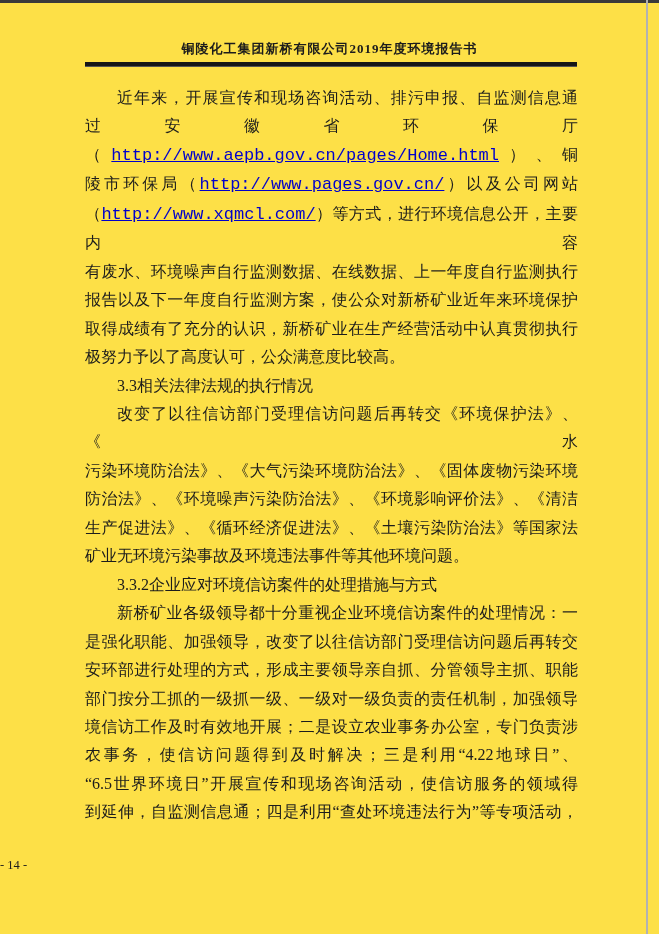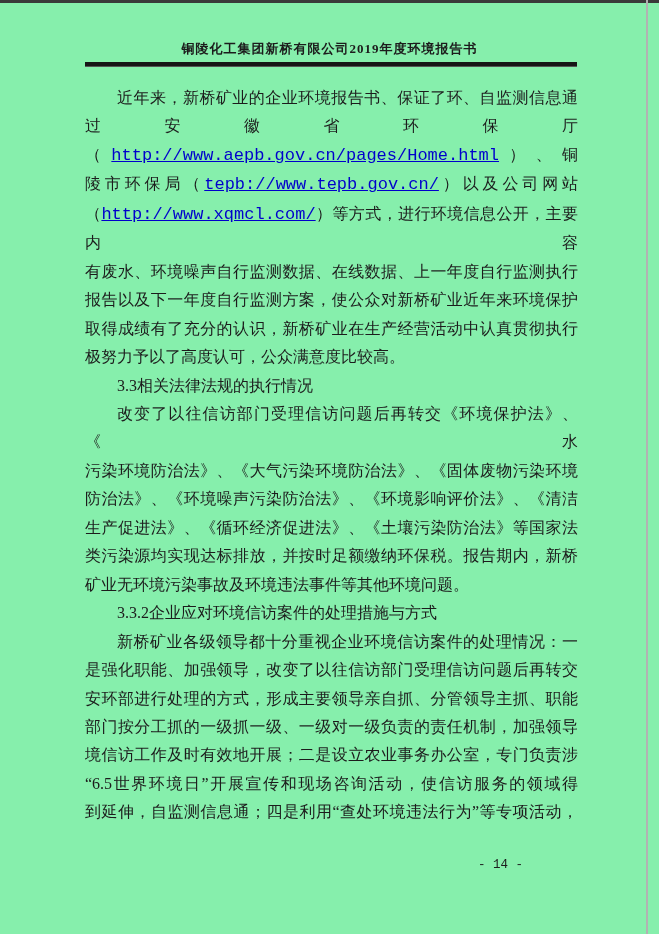"铜陵化工集团新桥有限公司2019年度环境报告书" .page { background: #86efac -> #fde047 }
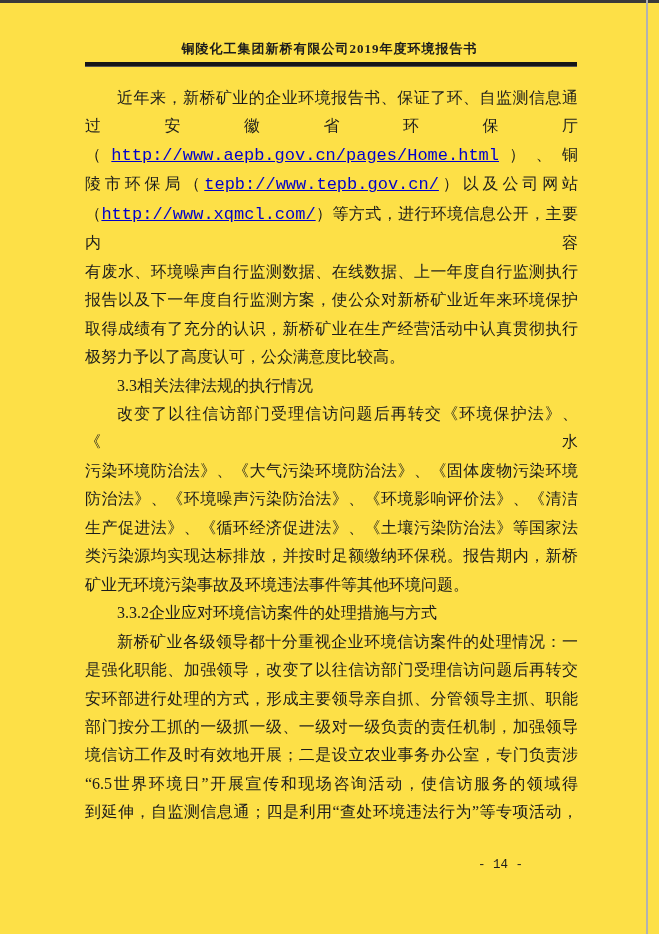"近年来，新桥矿业的企业环境报告书、保证了环、自监测信息通" span { text: 新桥矿业的企业环境报告书、保证了环 -> 开展宣传和现场咨询活动、排污申报 }
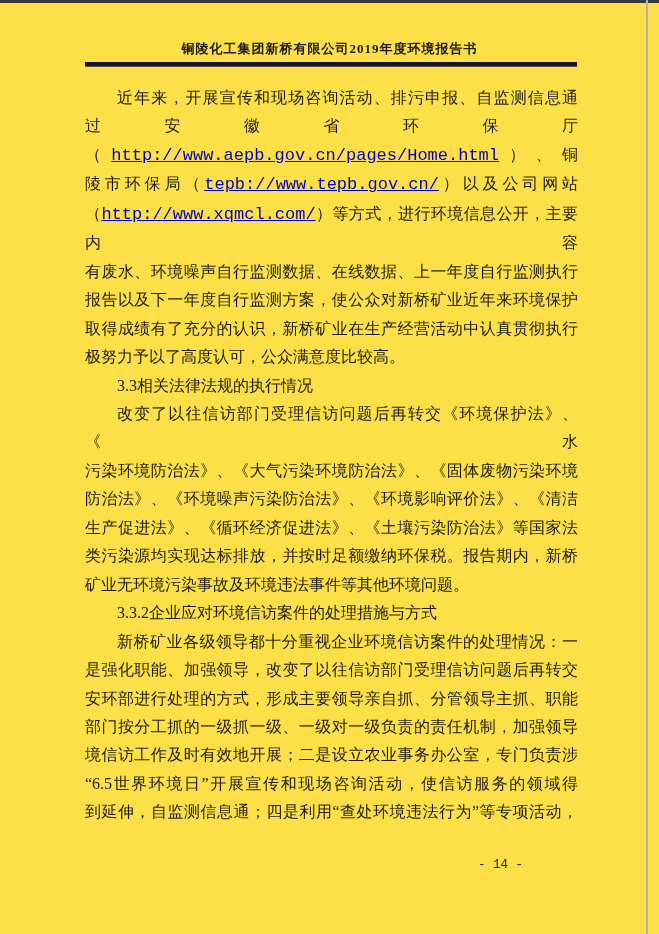"tepb://www.tepb.gov.cn/" a.url { text: tepb://www.tepb.gov.cn/ -> http://www.pages.gov.cn/ }
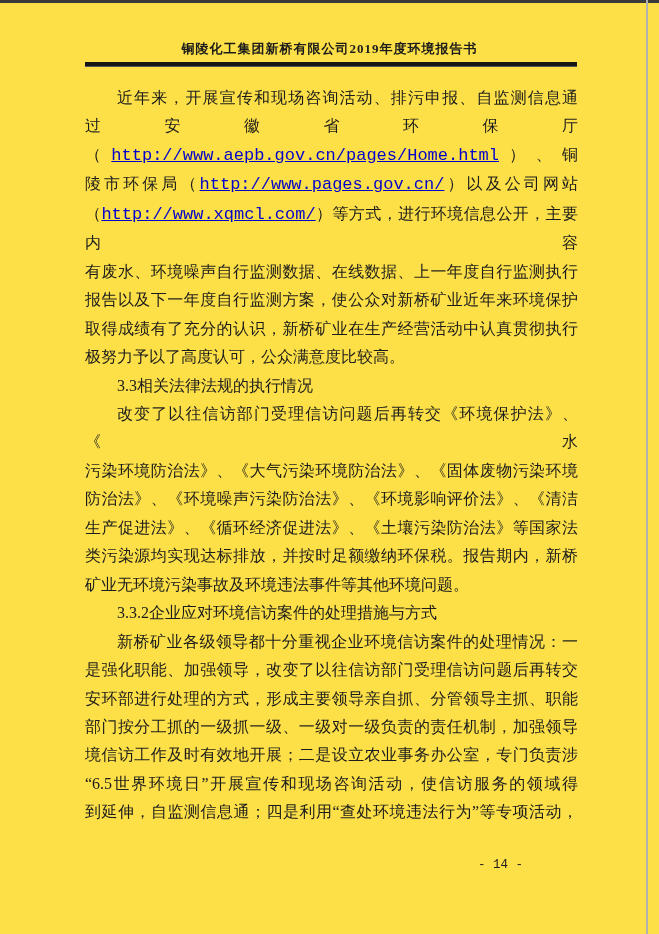"类污染源均实现达标排放，并按时足额缴纳环保税。报告期内，新桥" div.line { html: <div><span>类污染源均实现达标排放，并按时足额缴纳环保税。报告期内，新桥</span></div> -> none }
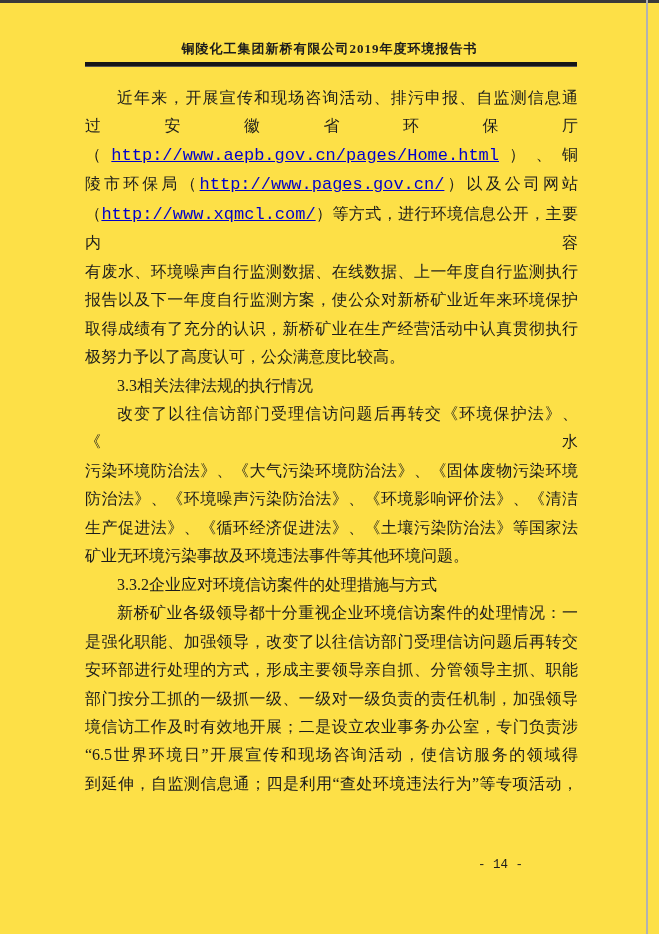"农事务，使信访问题得到及时解决；三是利用“4.22地球日”、" div.line { html: none -> <div><span>农事务，使信访问题得到及时解决；三是利用“4.22地球日”、</span></div> }
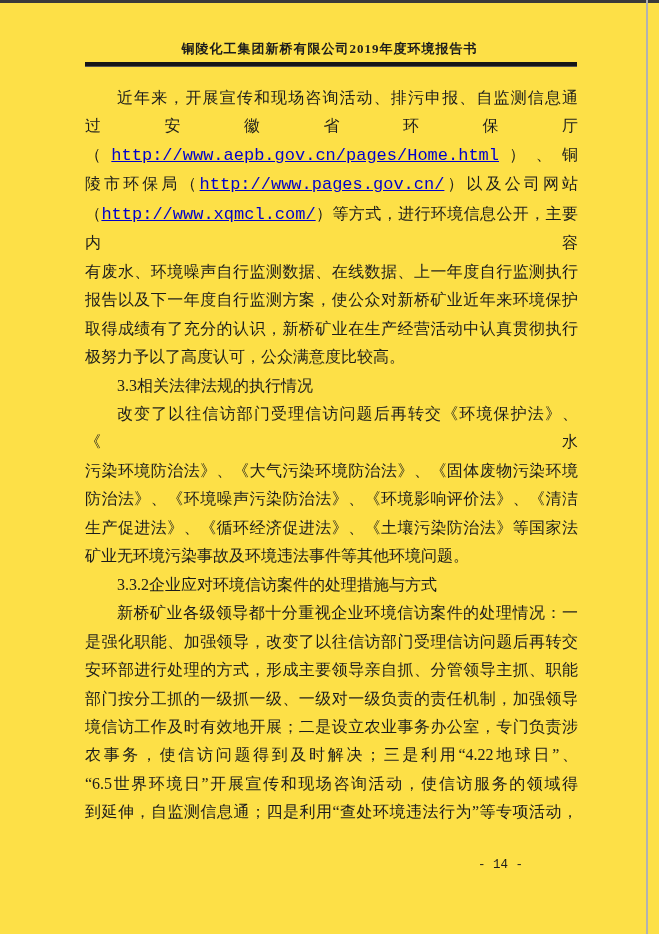"- 14 -" .footer { font-family: Liberation Mono, monospace -> none; text-align: right -> left }
